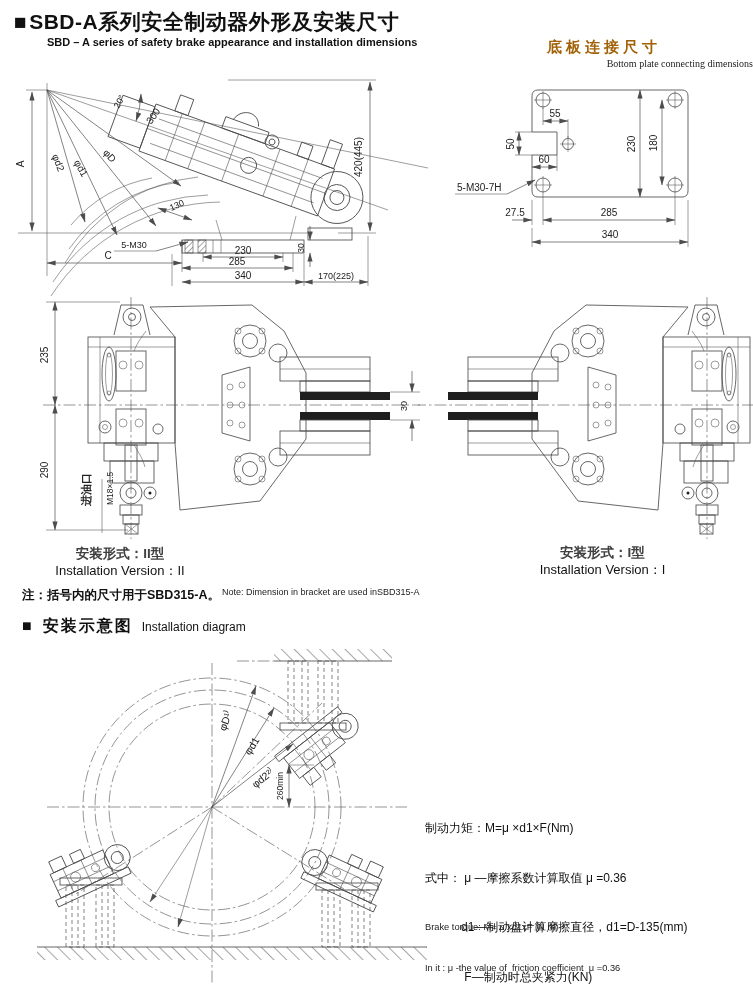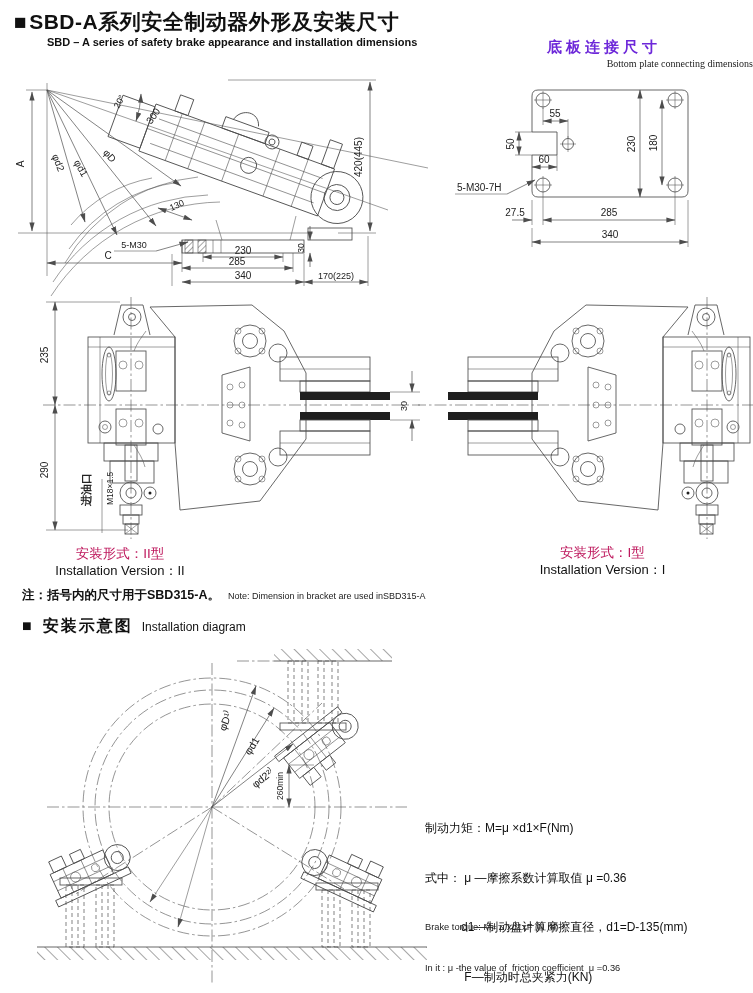"底板连接尺寸" .bp-t { color: #6d28d9 -> #a16207 }
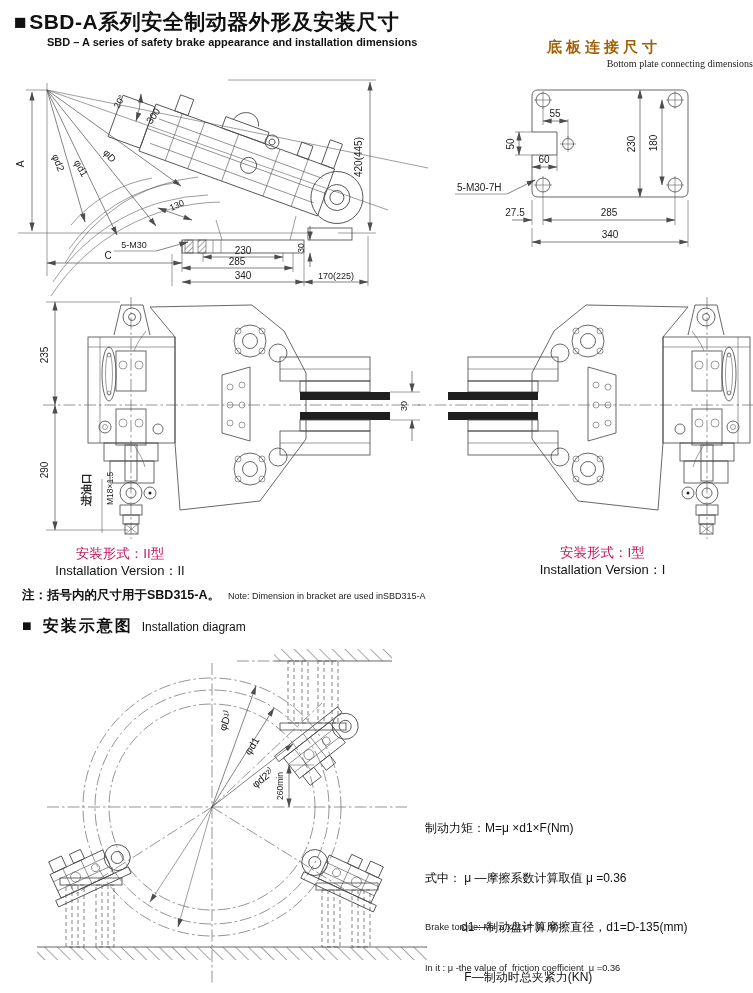"安装形式：II型" .cap .cn { color: #be185d -> #404040; font-weight: normal -> bold }
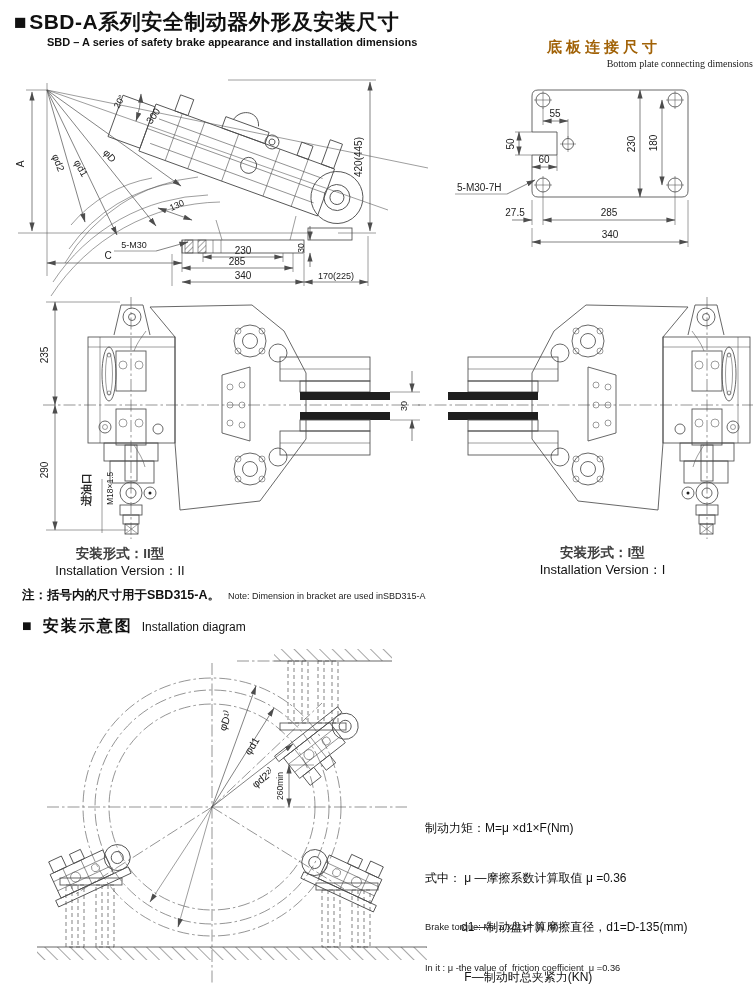"注：括号内的尺寸用于SBD315-A。" .noterow { align-items: center -> flex-start; gap: 8px -> 2px }
